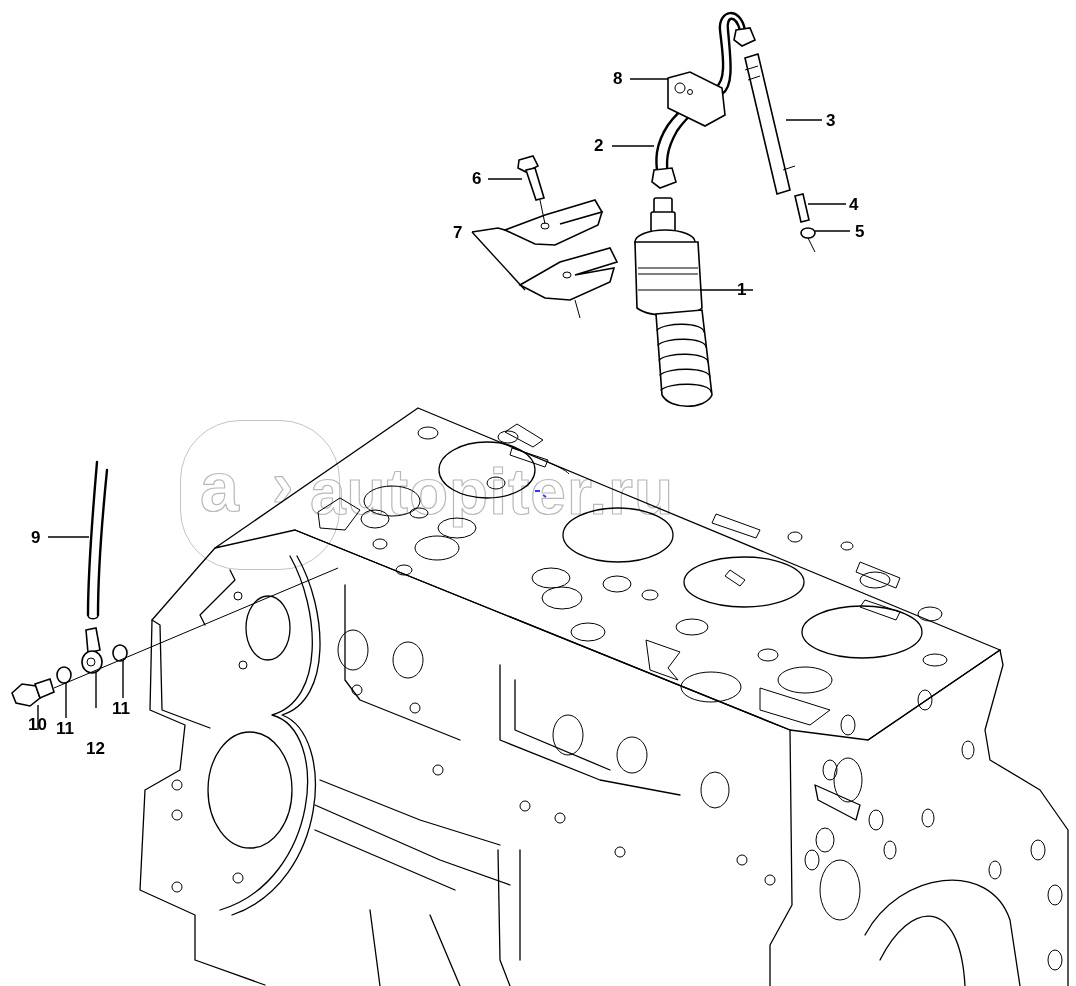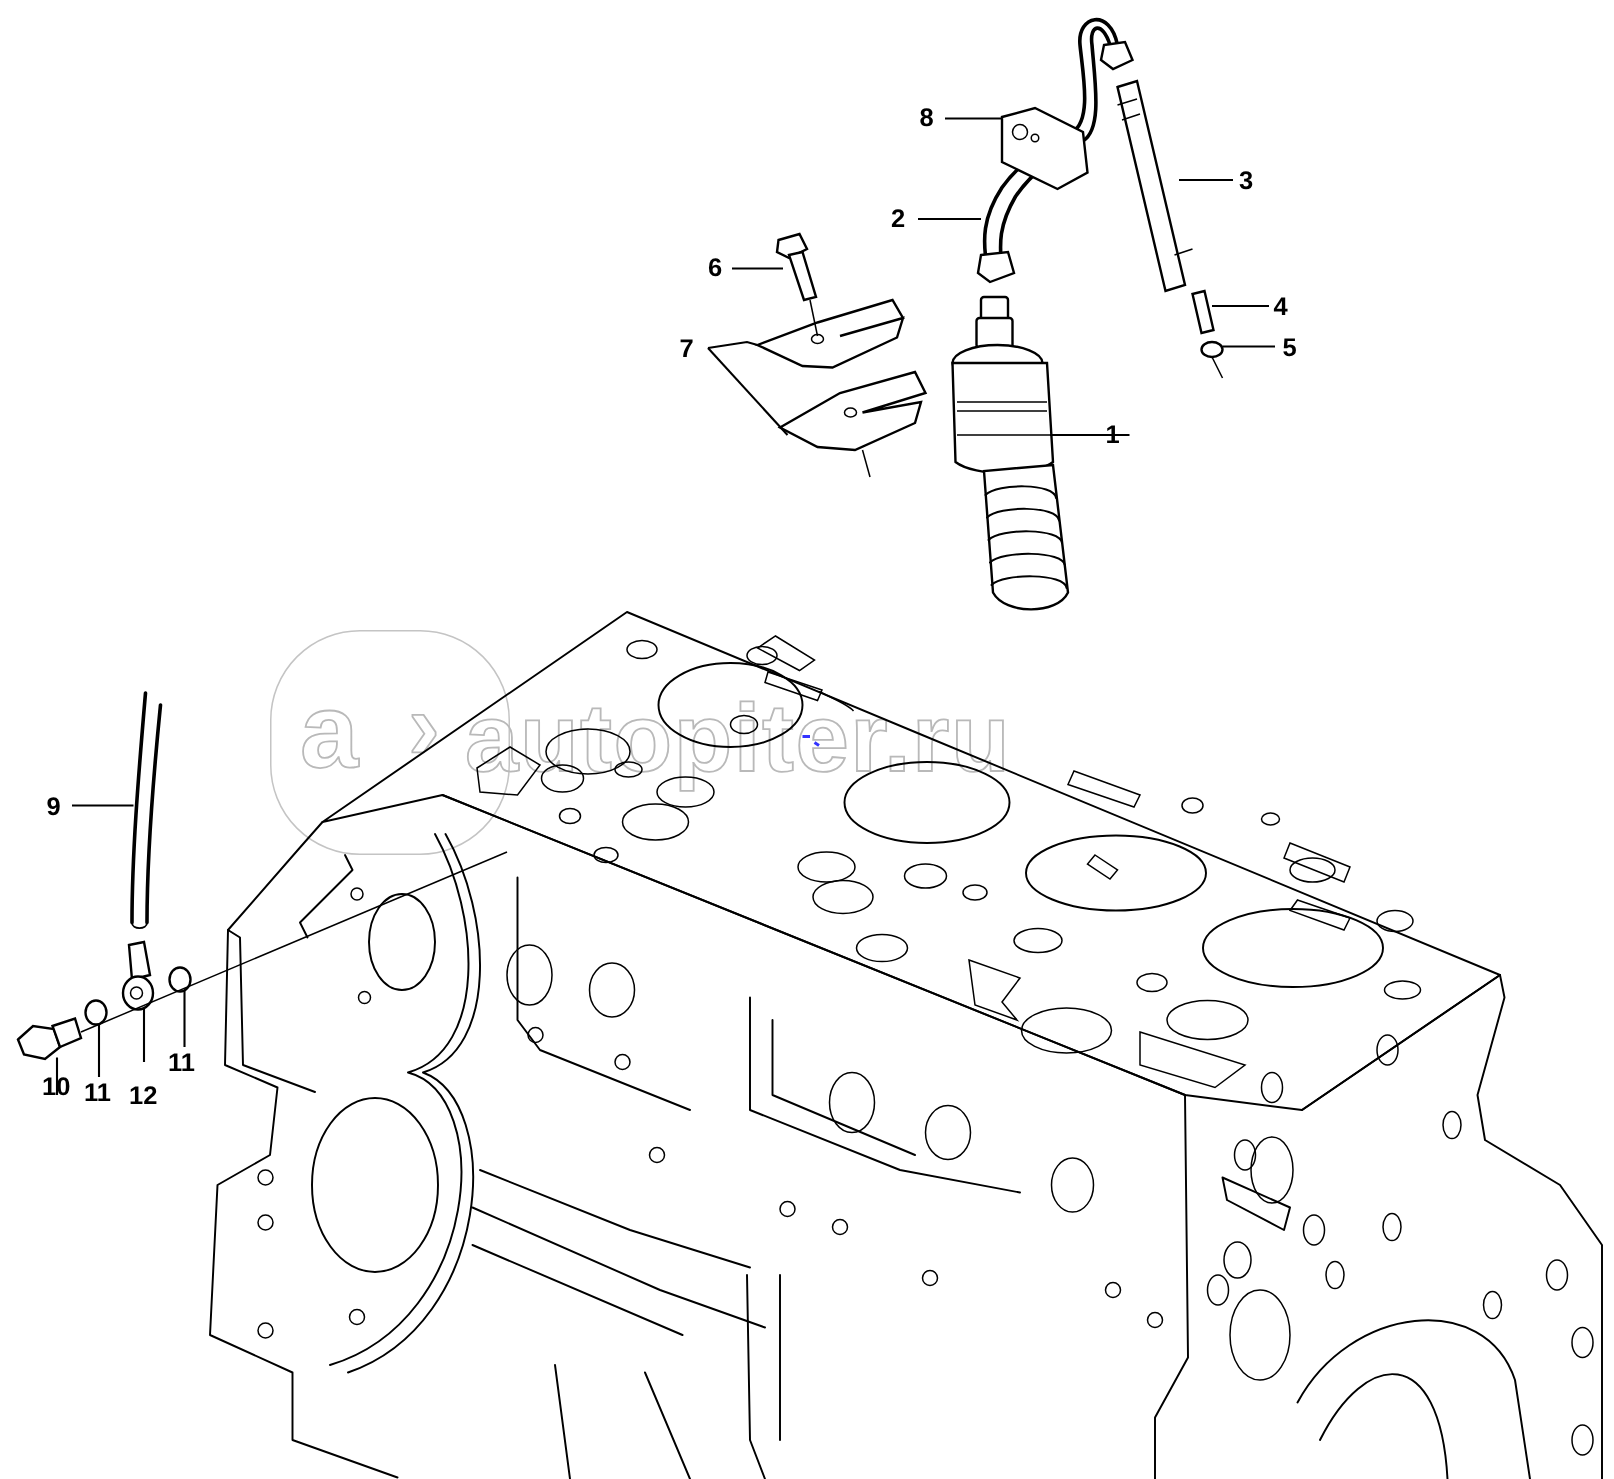"12" span.callout { top: 722px -> 740px }
